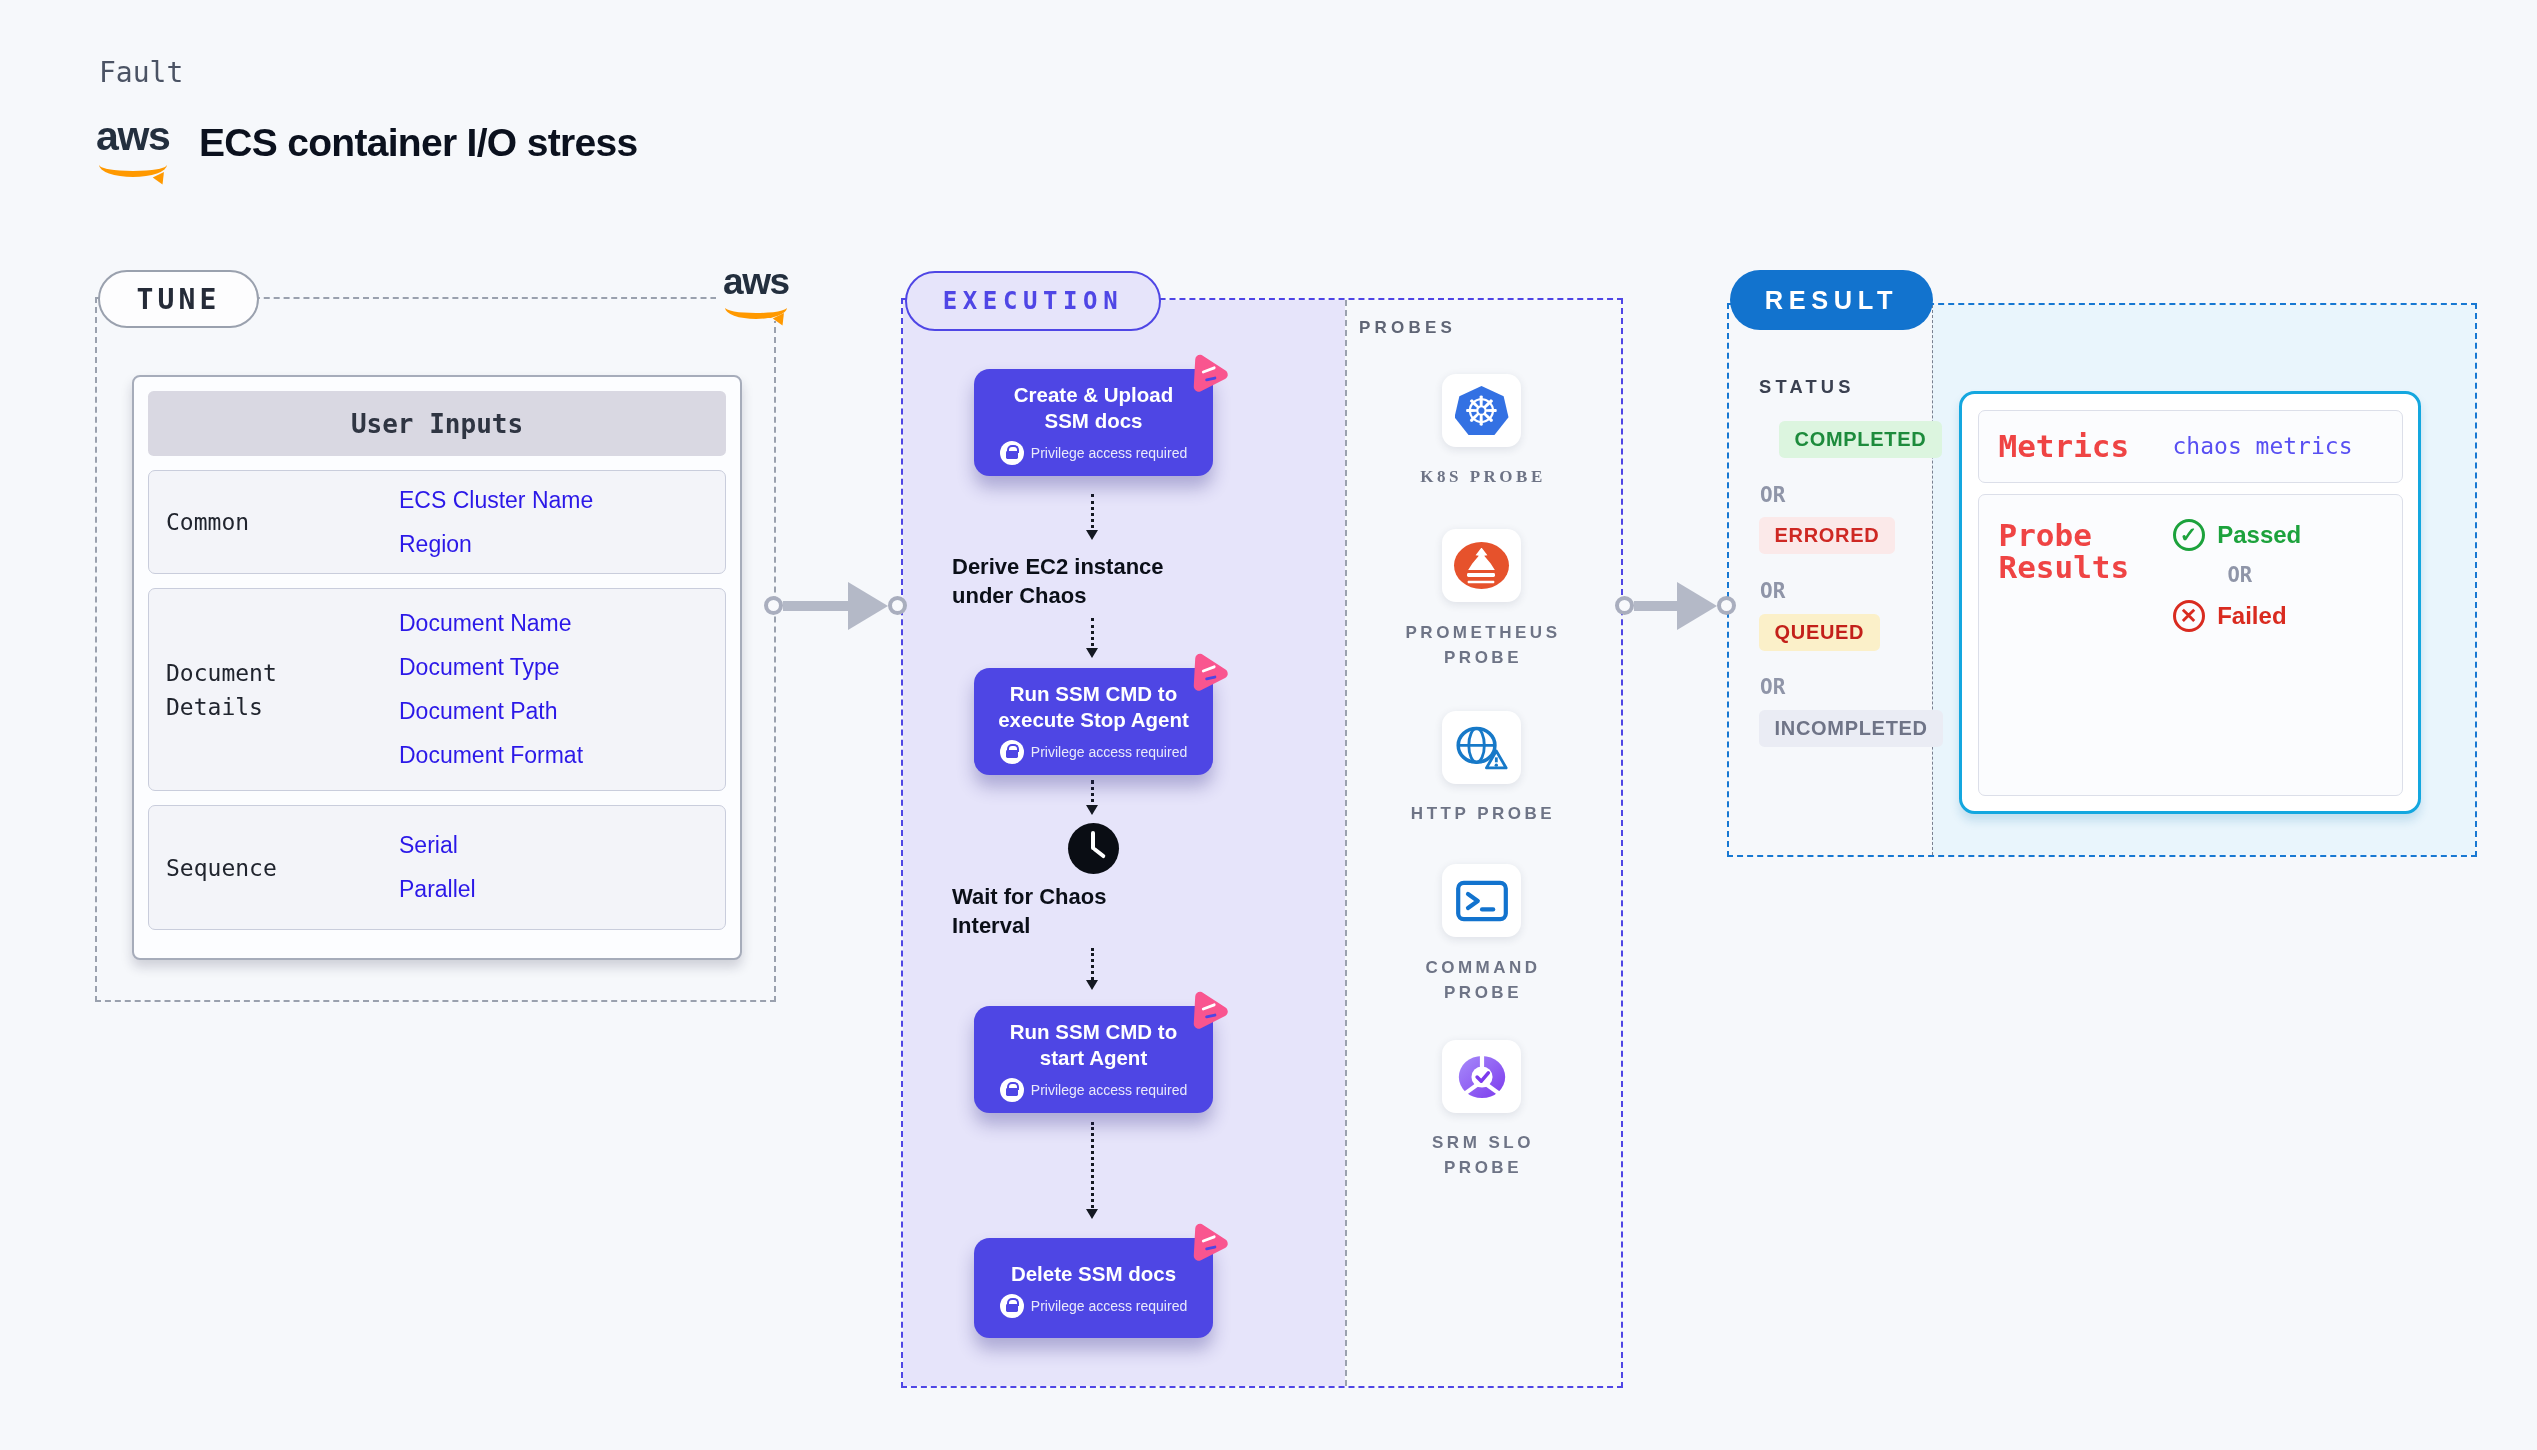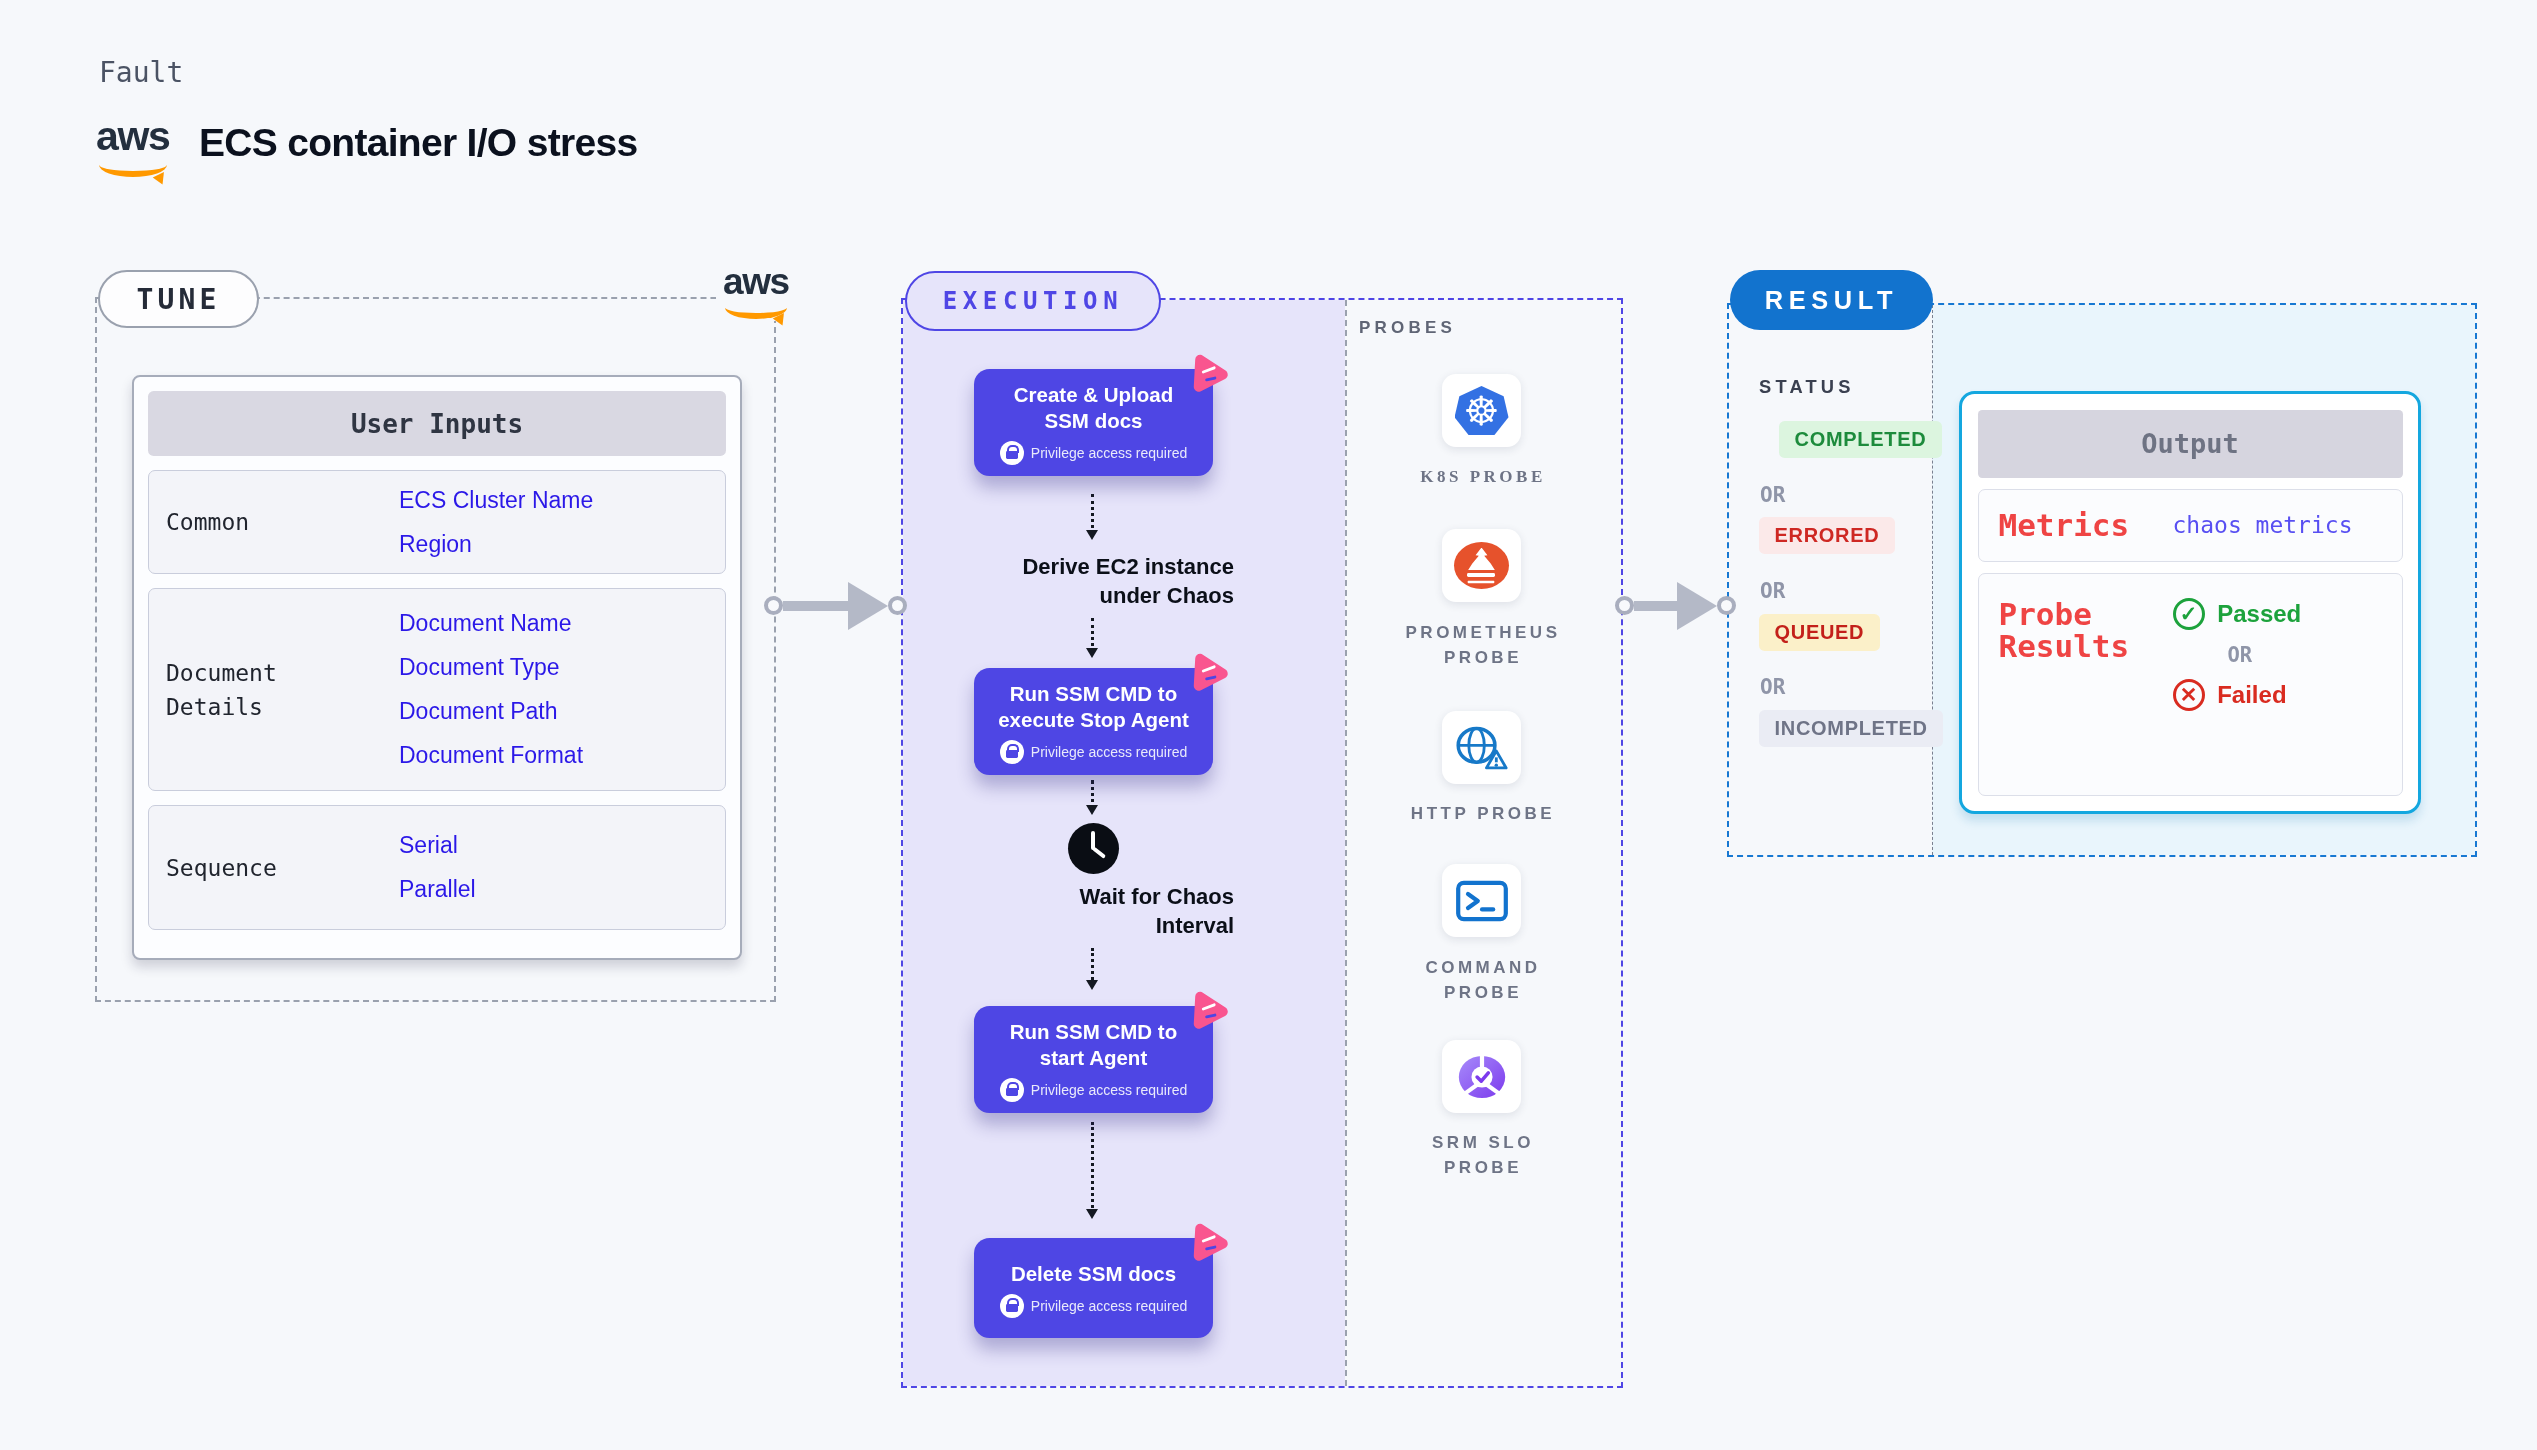"Output" div.out-header { html: <div>Output</div> -> none }
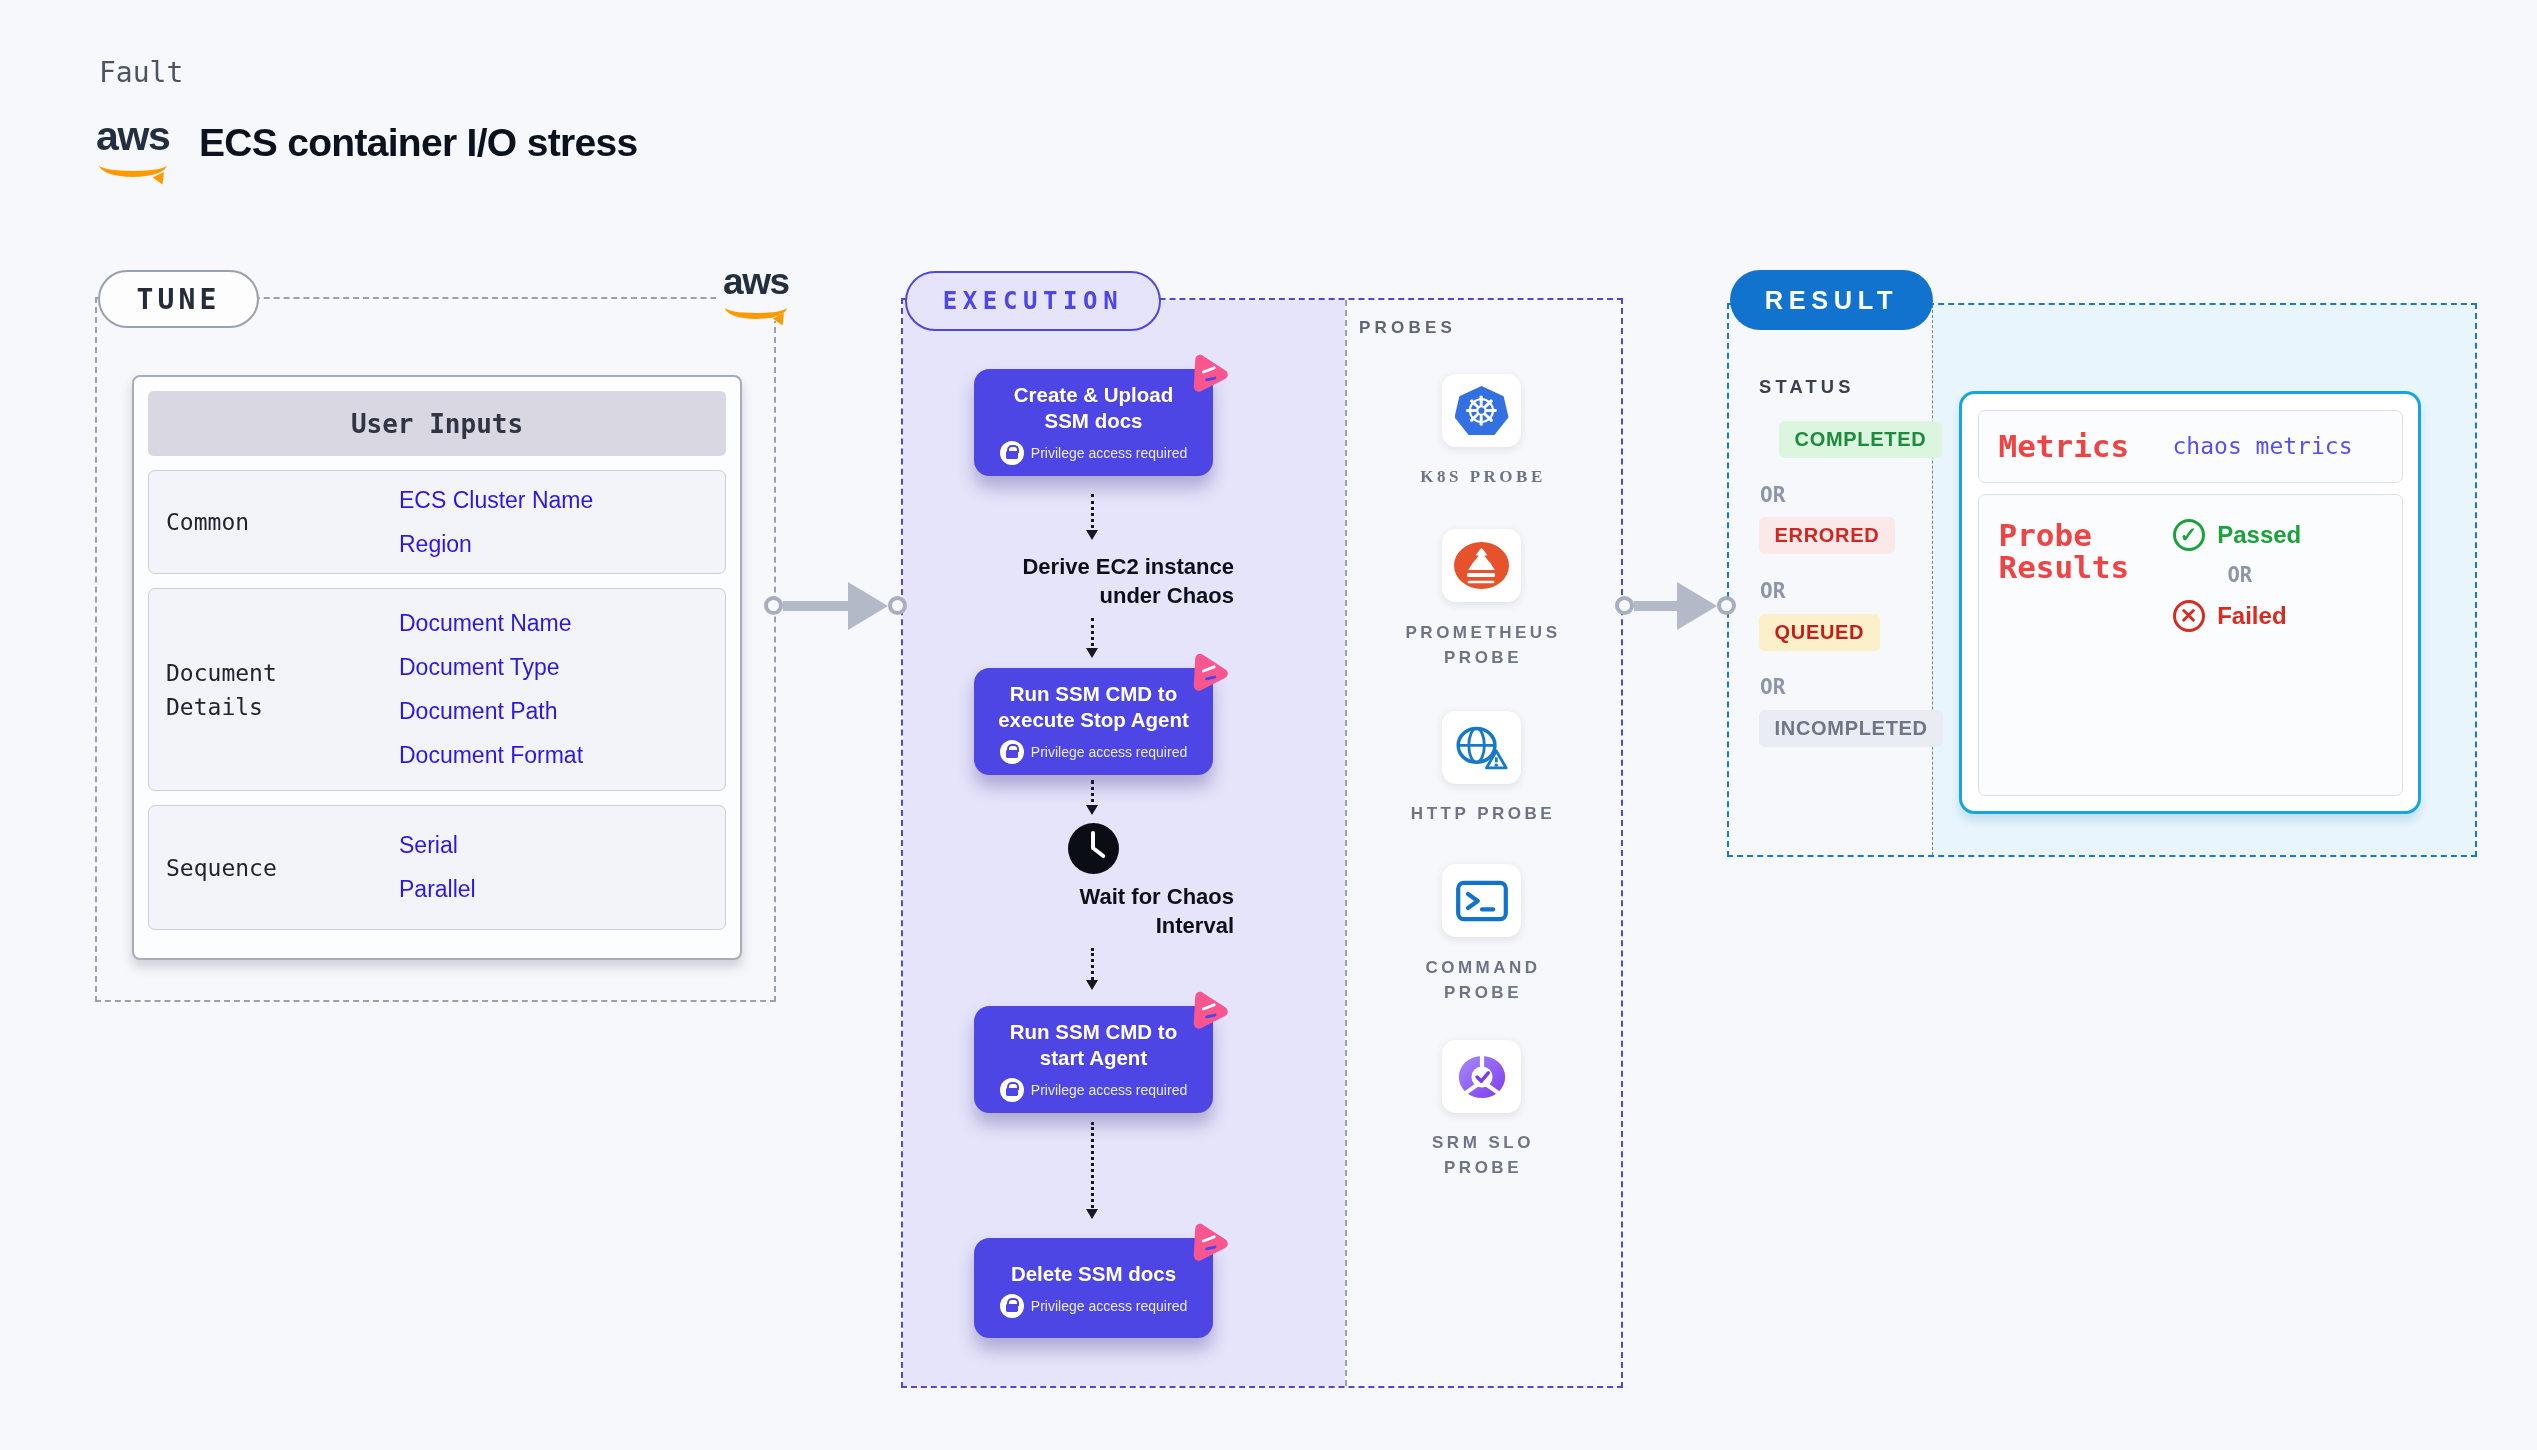"Derive EC2 instance" .flow-text { text-align: right -> left }
